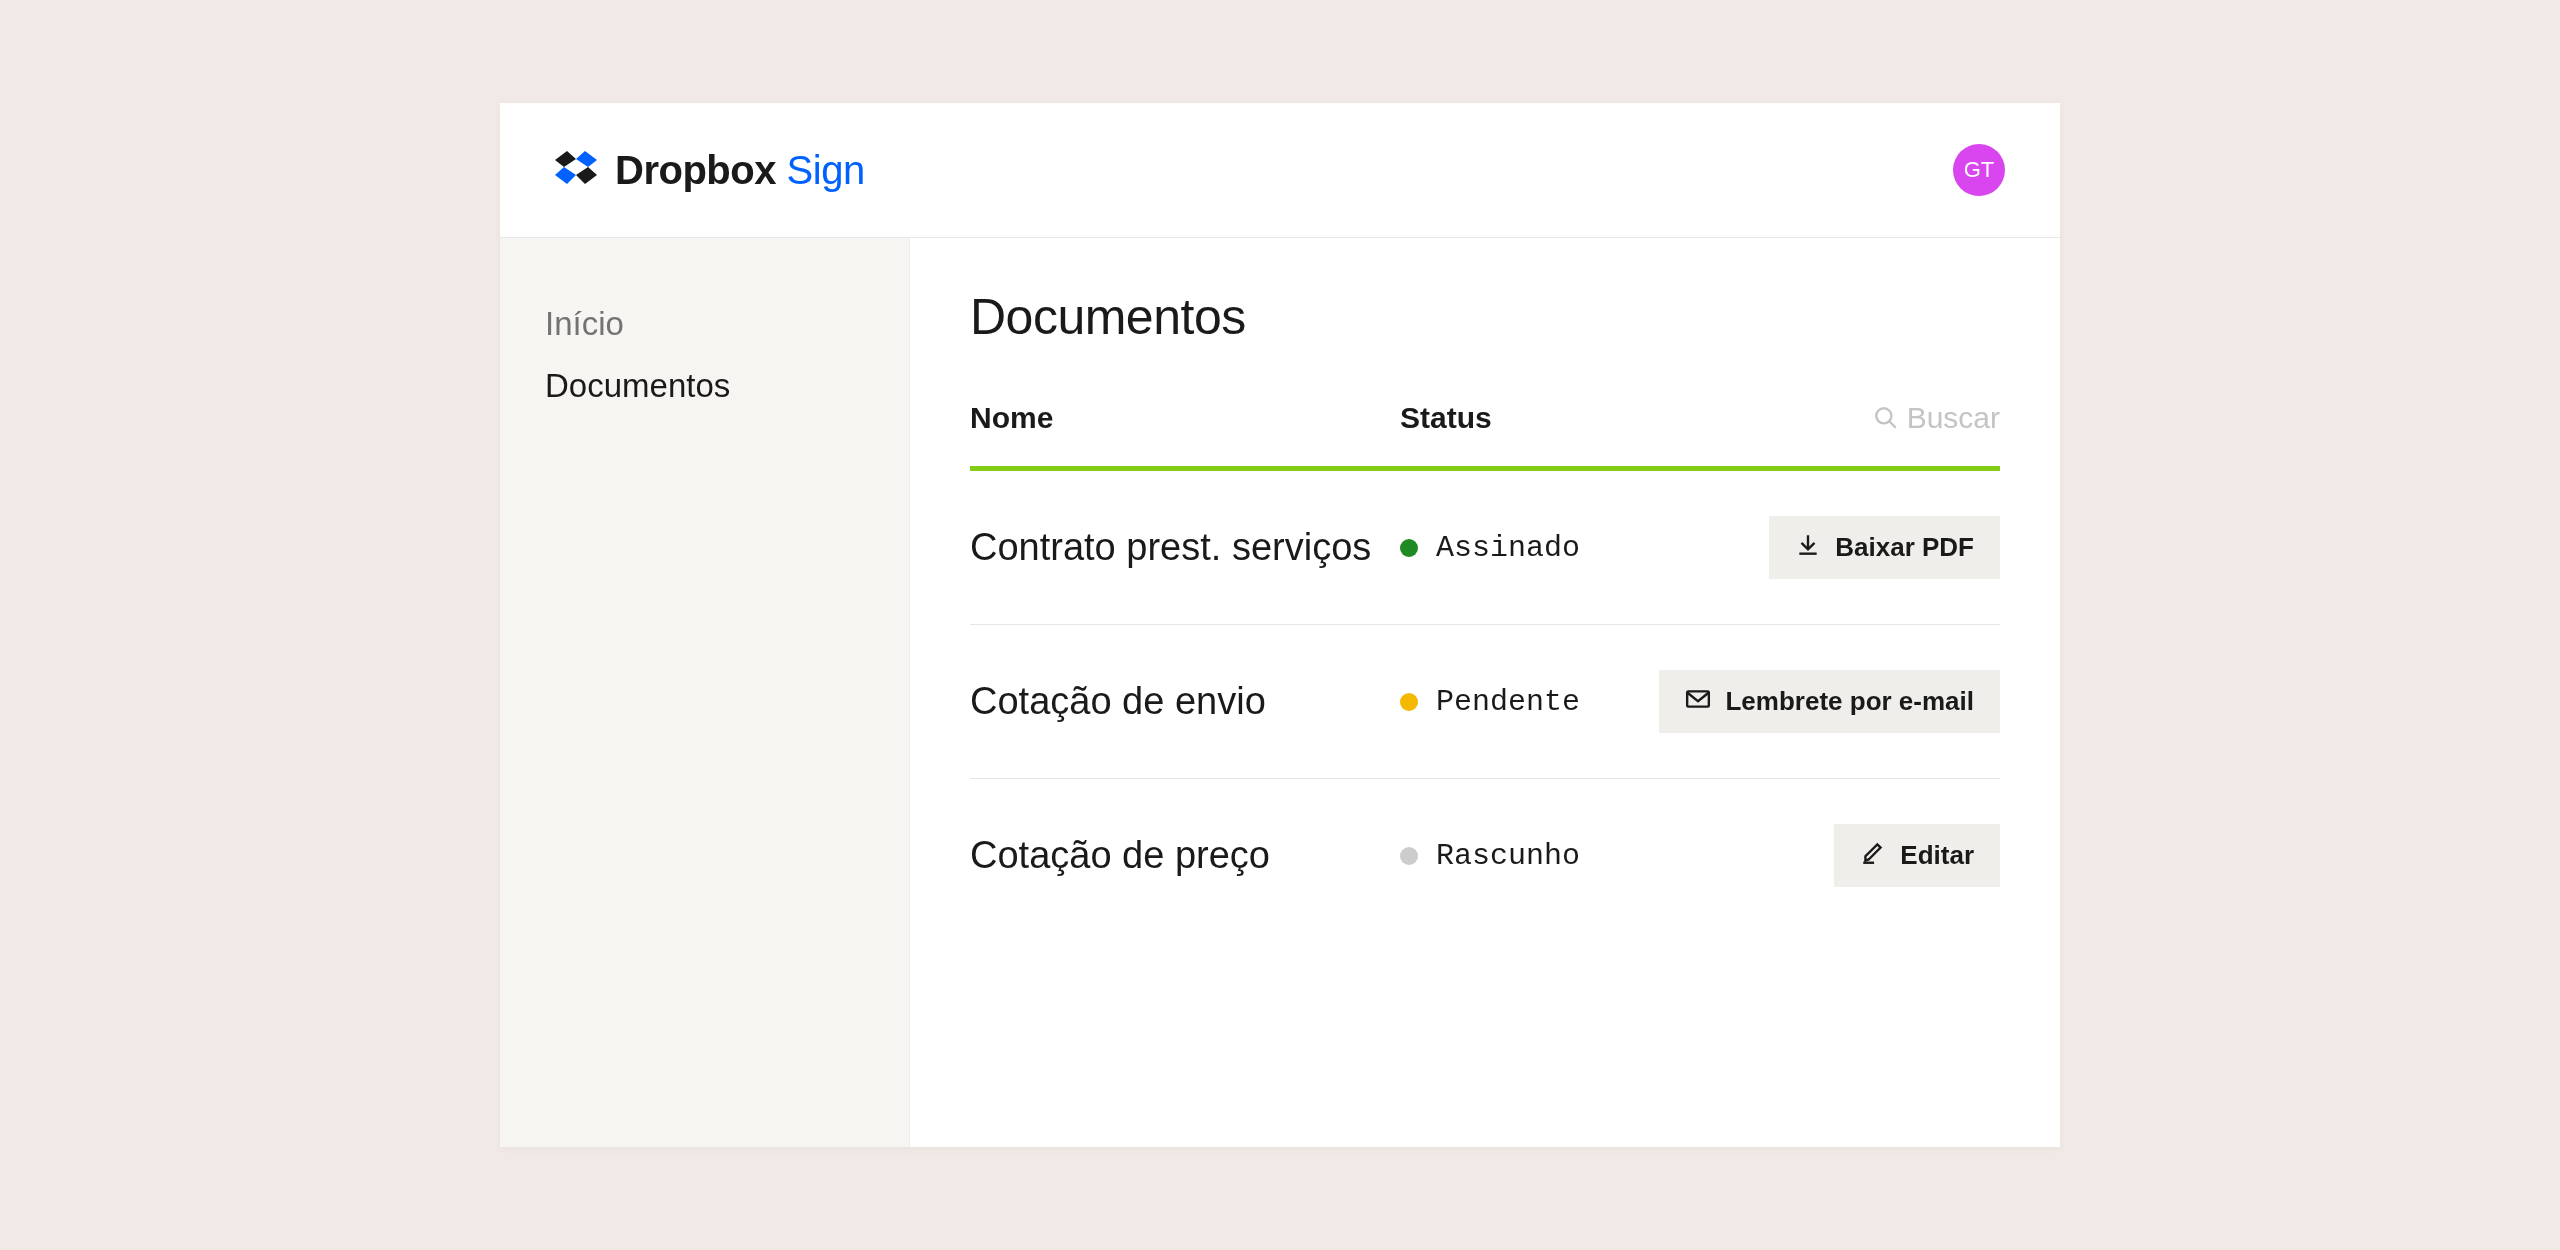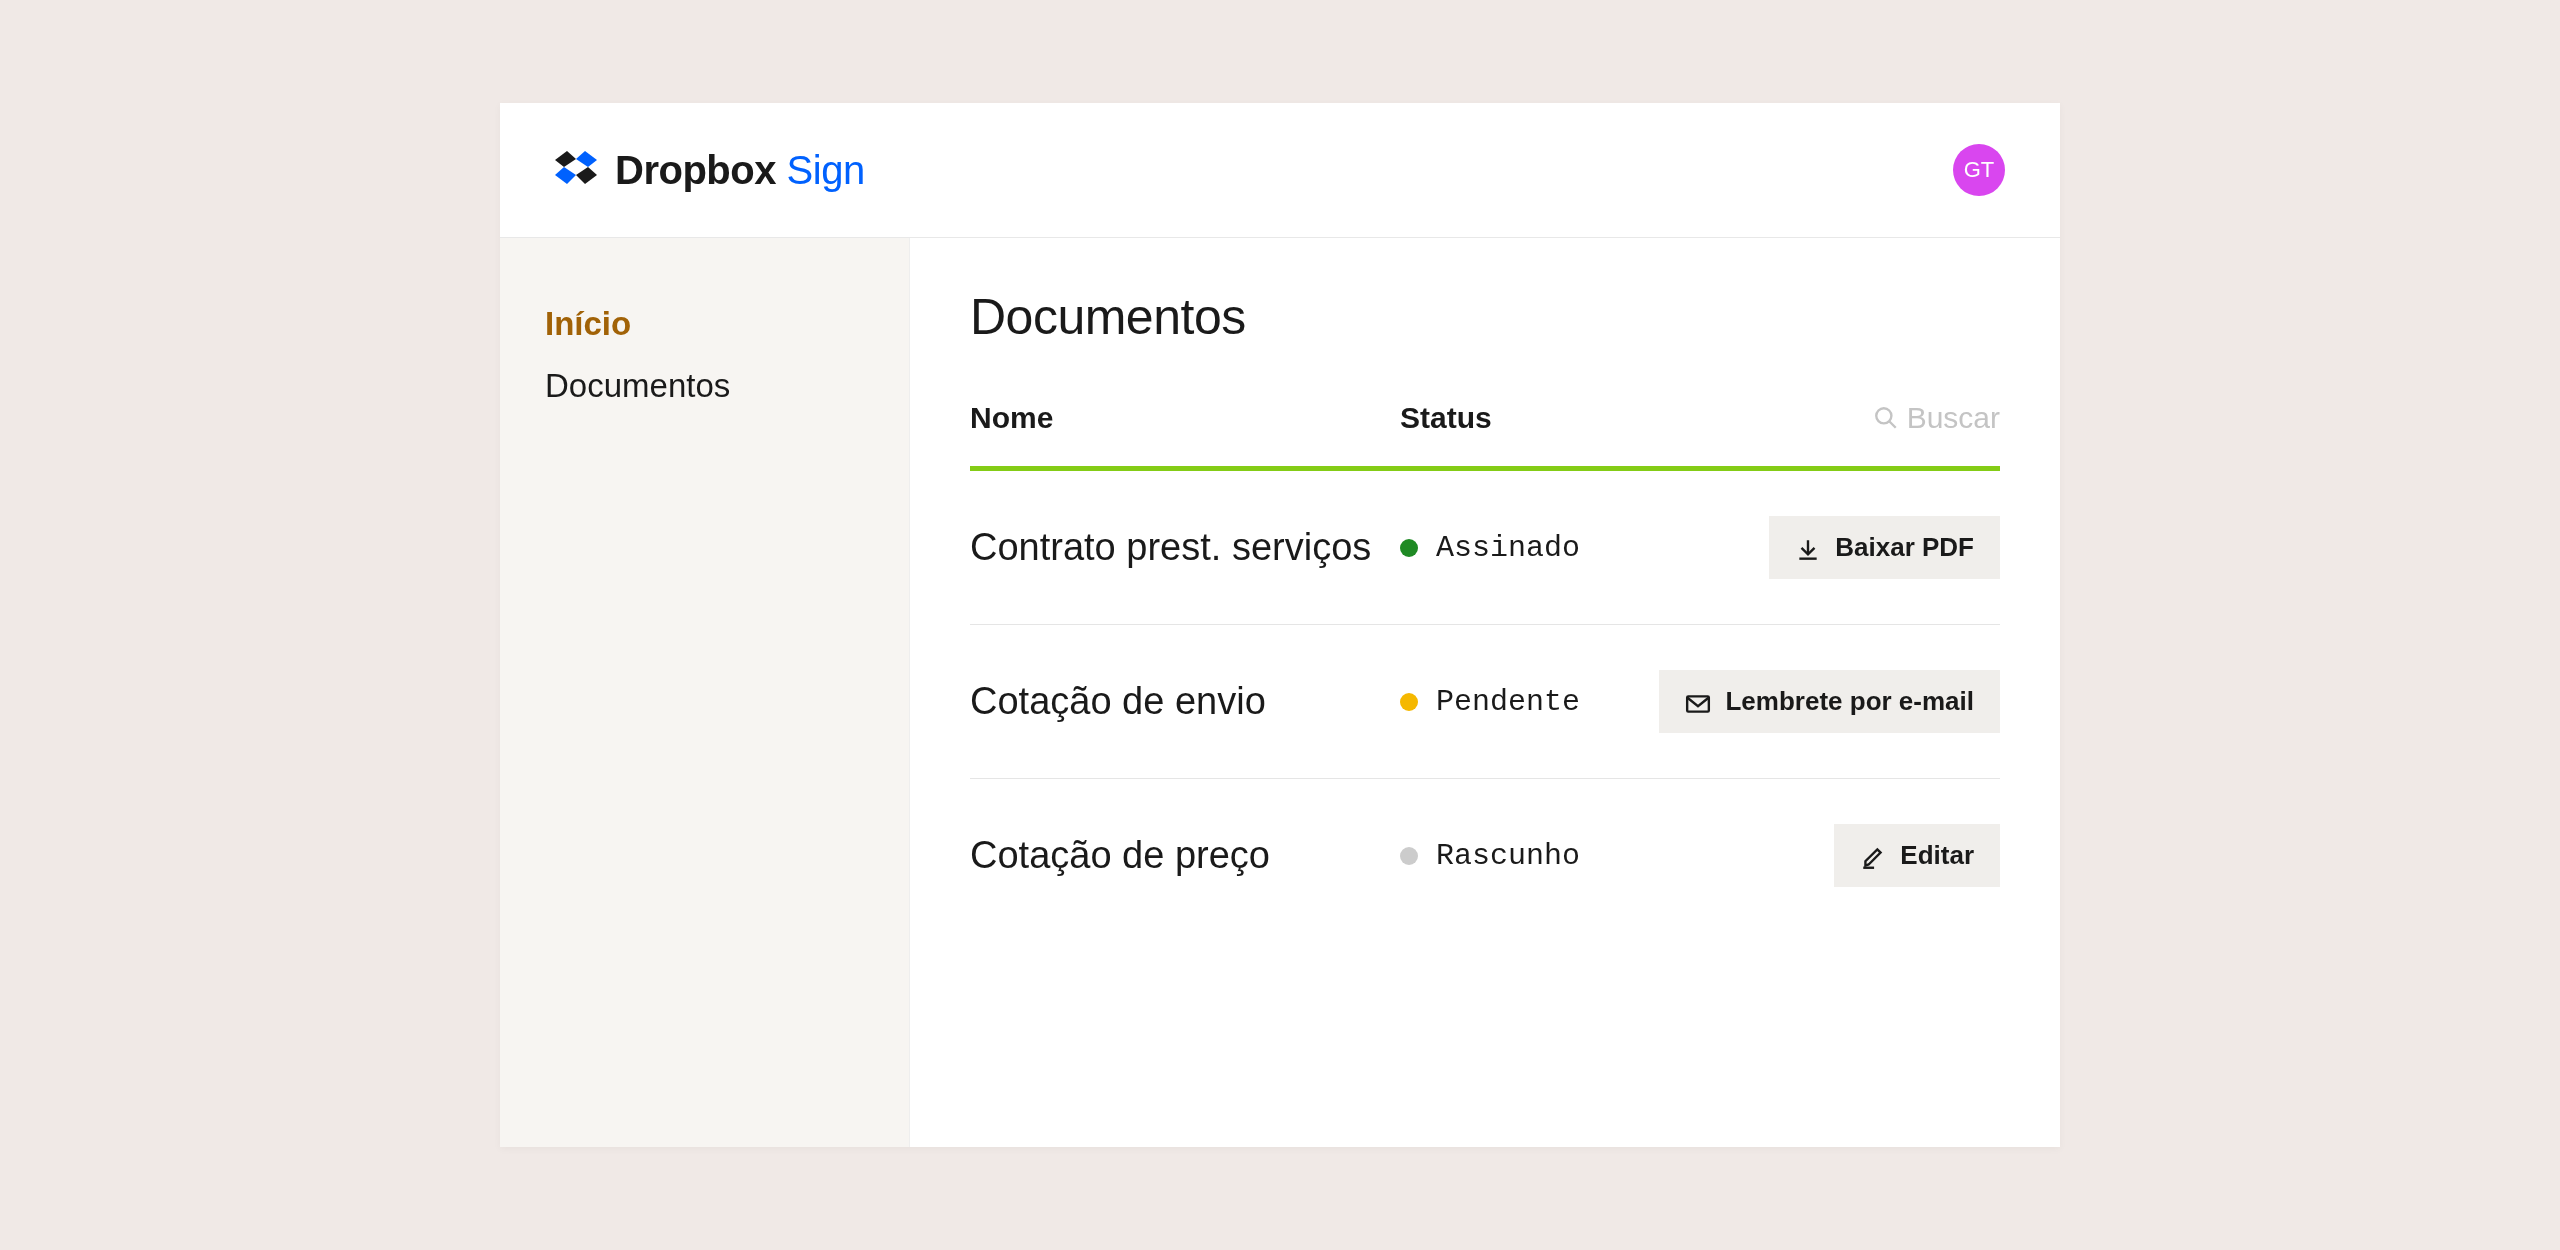"Início" .sidebar-item { color: #a16207 -> #737373; font-weight: 700 -> 400 }
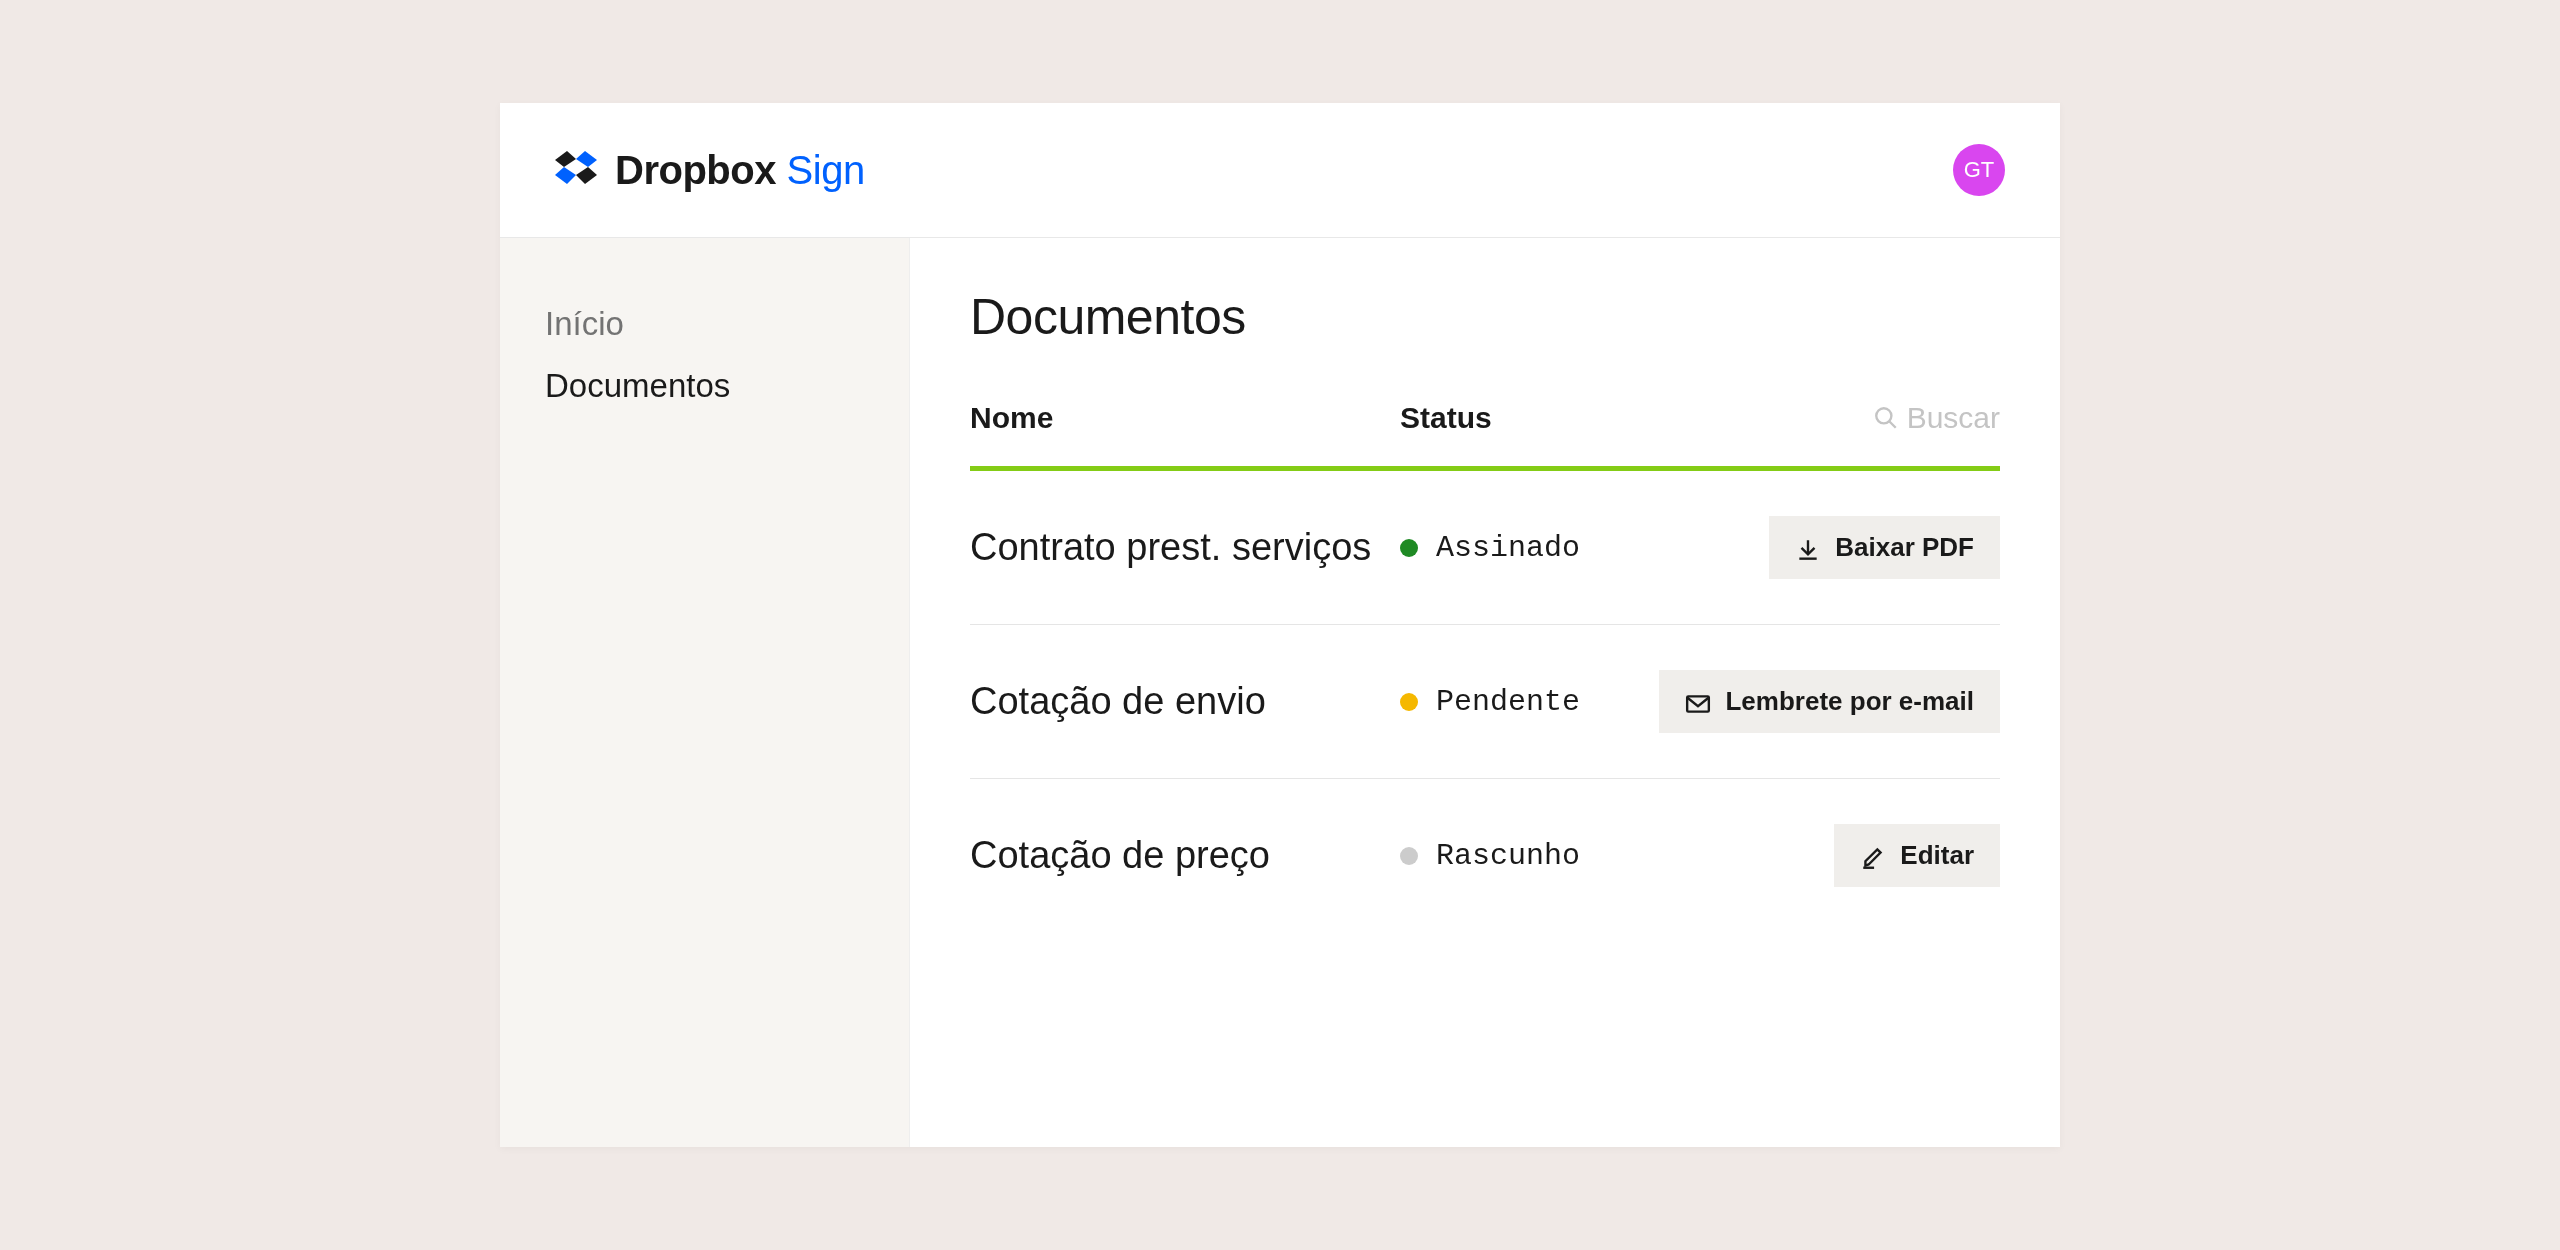"Baixar PDF" .action-button { align-items: flex-end -> flex-start }
